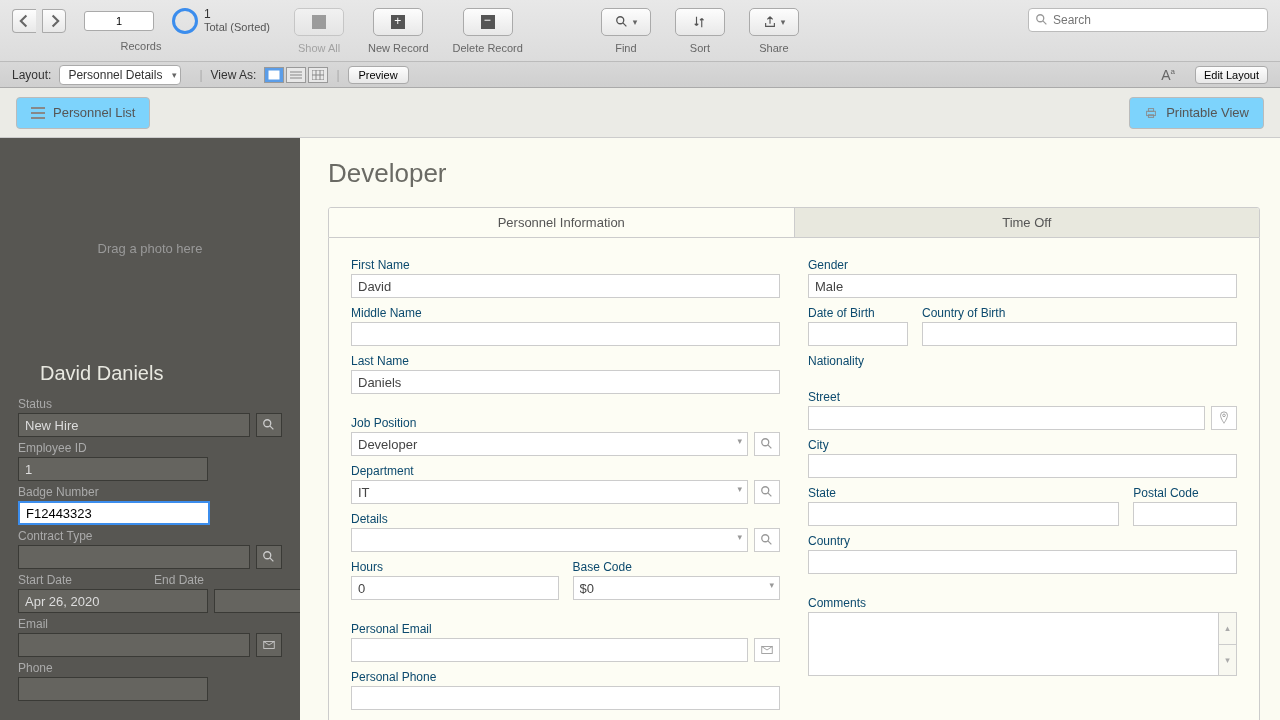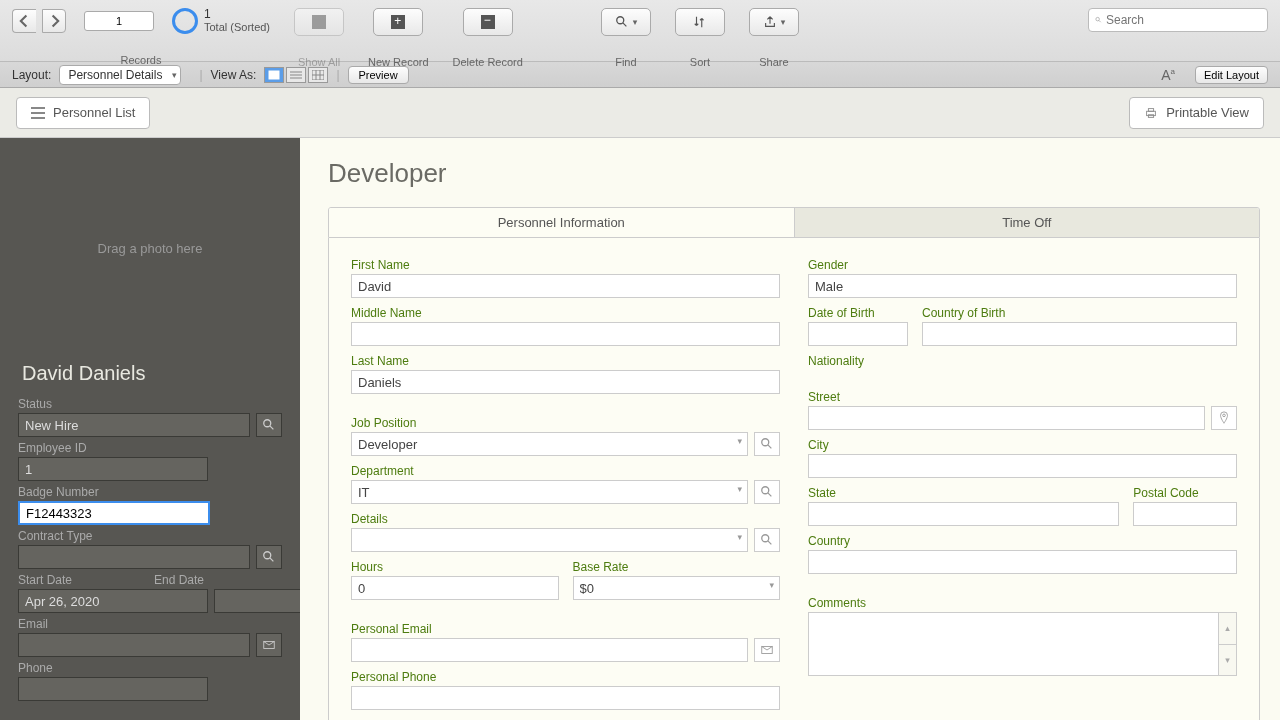"Search" .search-box { width: 180px -> 240px }
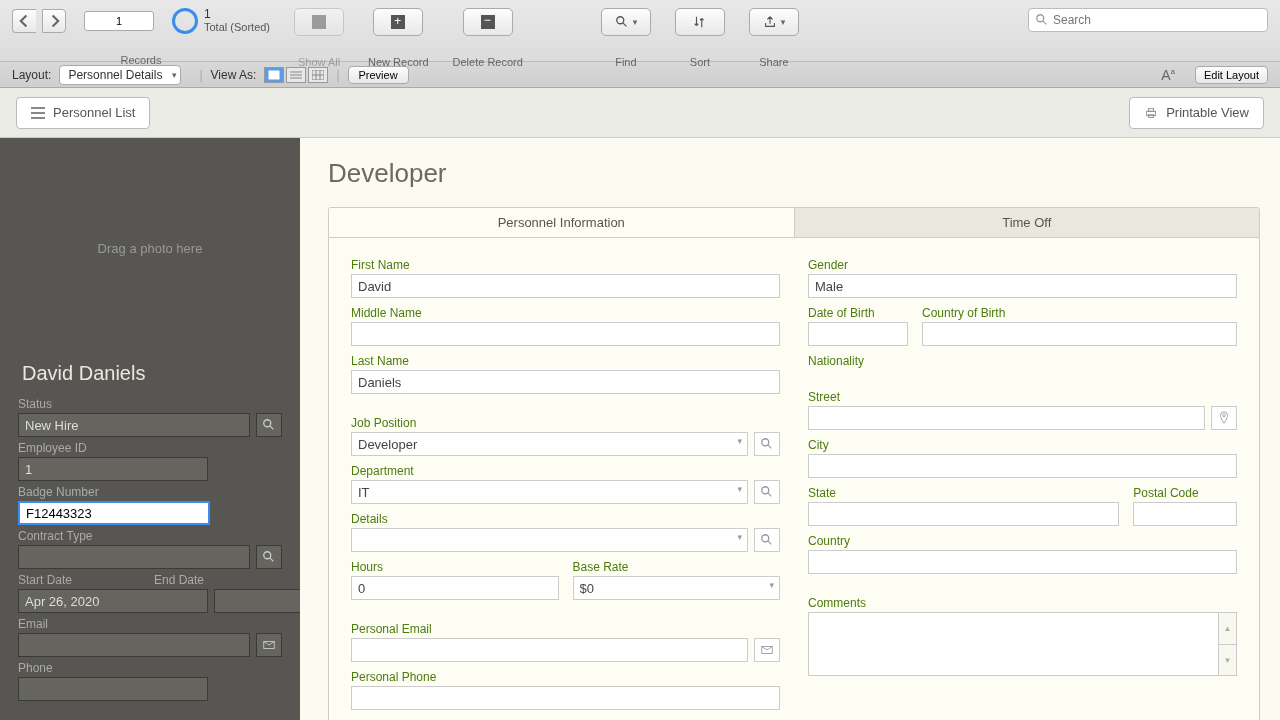"Records" .tb-label { margin-top: 16px -> 2px }
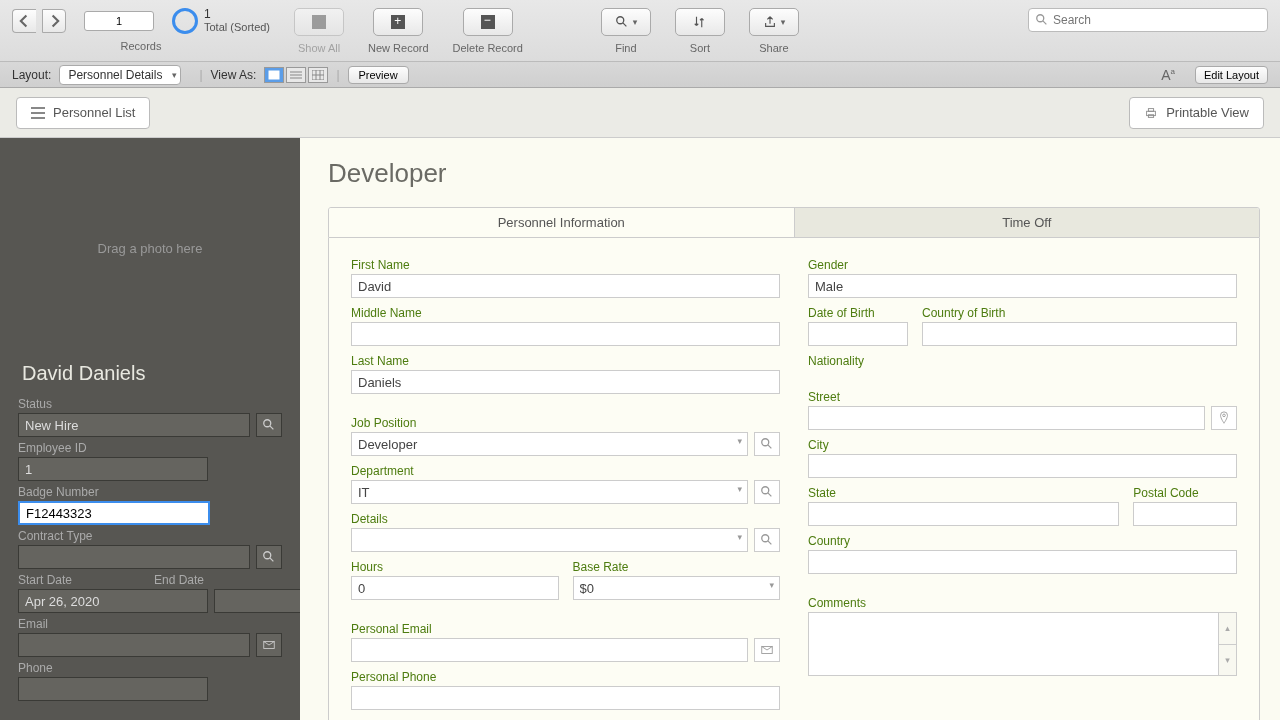"Personnel List" .action-btn { background: #ffffff -> #7dd3fc }
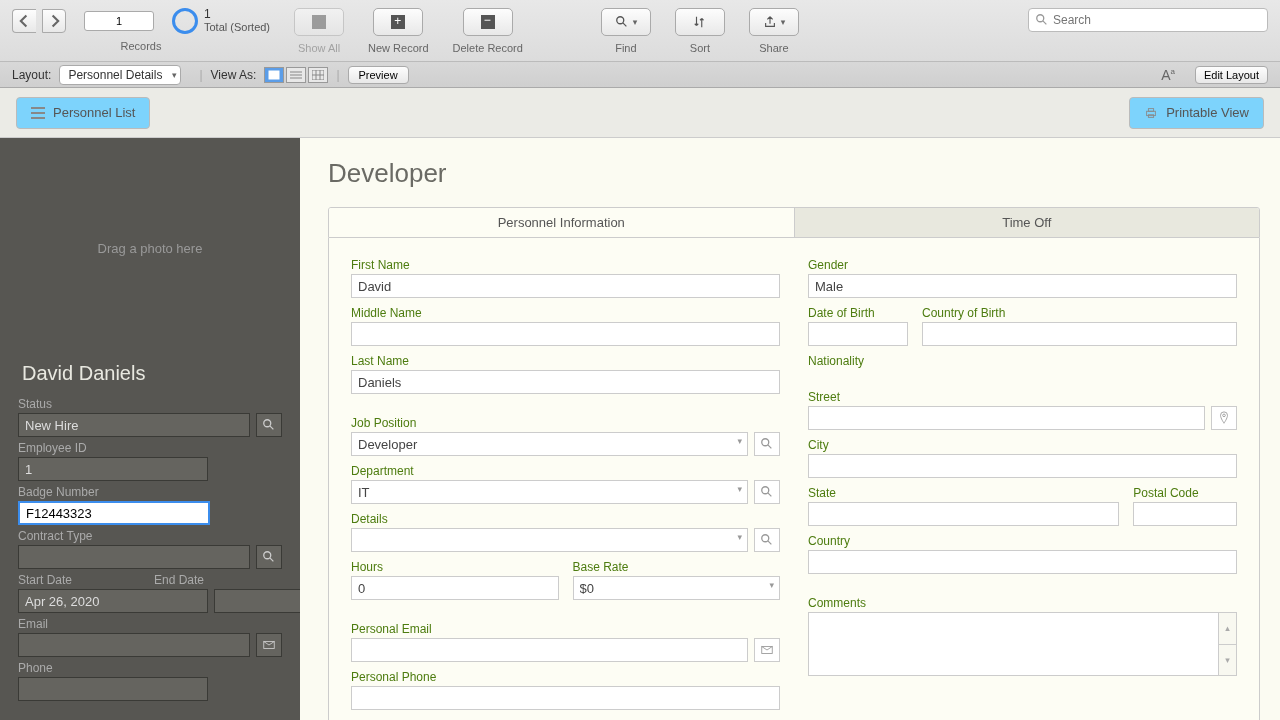"First Name" .fld-label { color: #4d7c0f -> #0c4a6e }
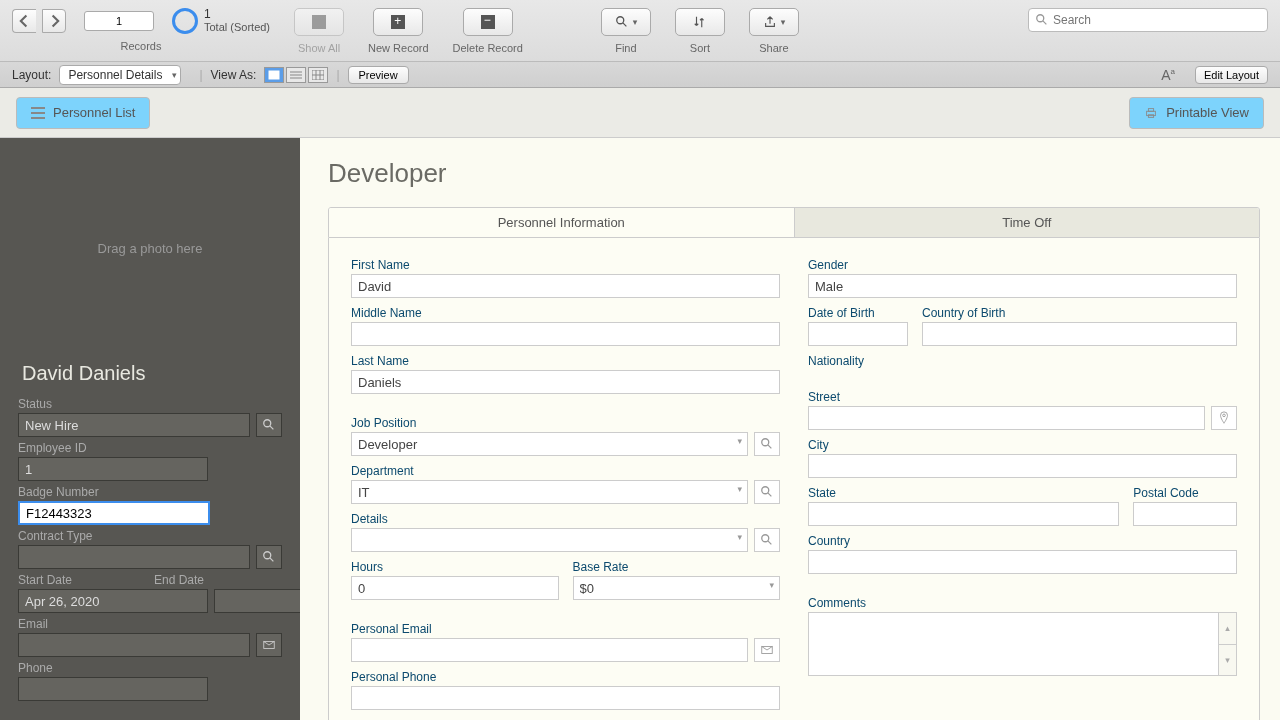"David Daniels" .person-name { margin-left: none -> 18px }
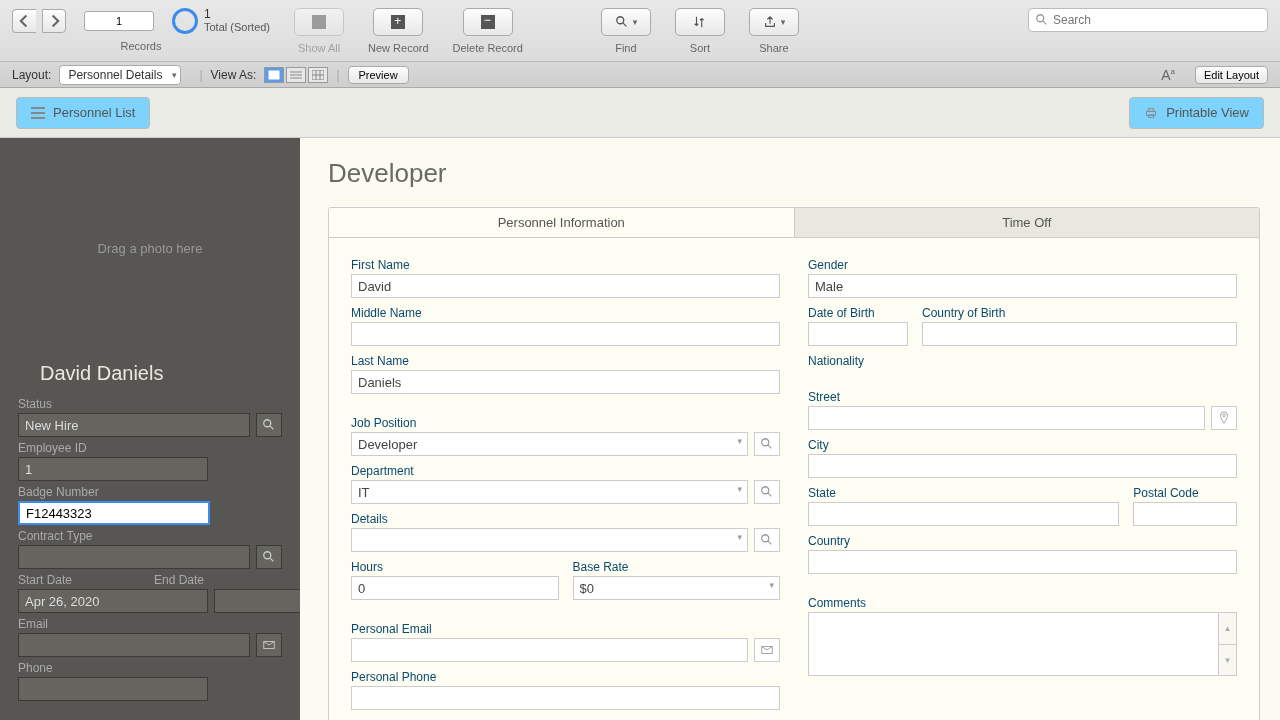"Base Rate" div.fld-label { text: Rate -> Code }
